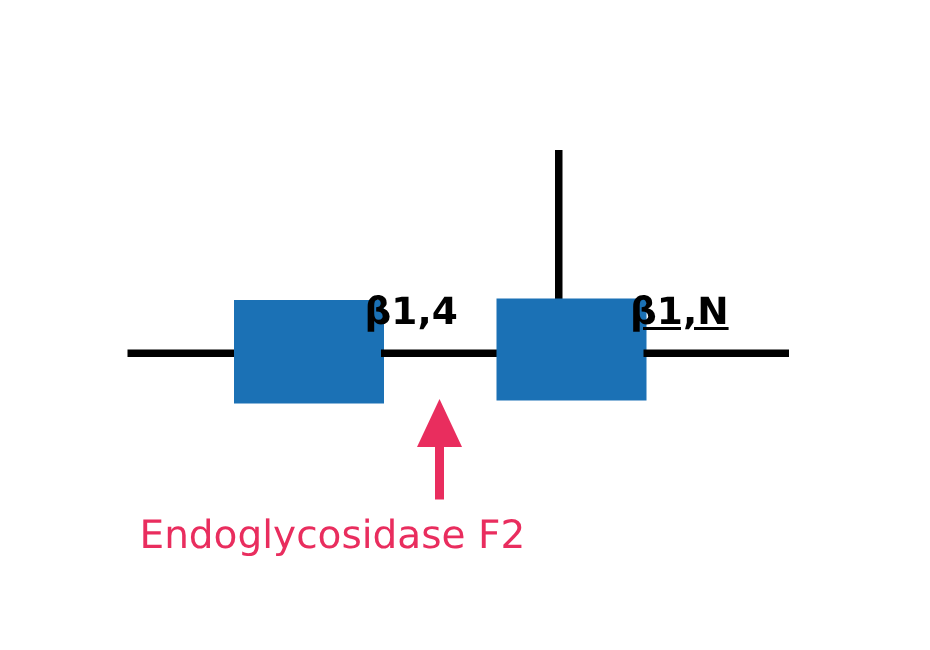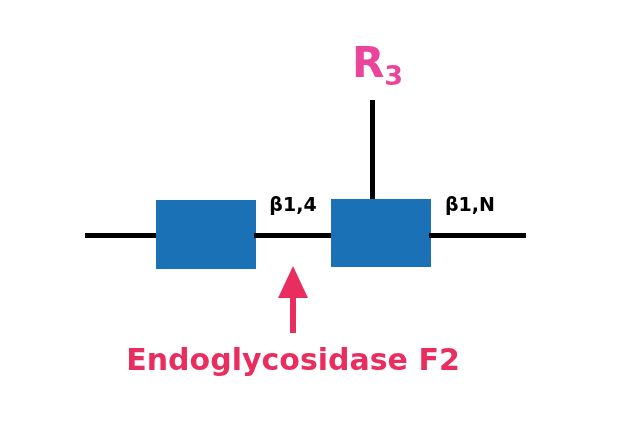"R3" div.rlabel { html: <div><span>R</span><span>3</span></div> -> none }
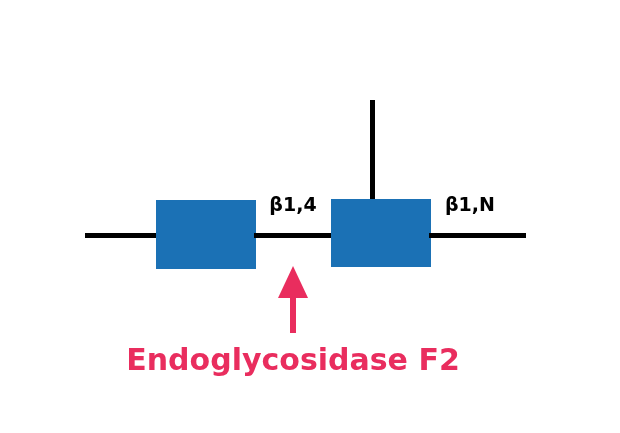"β1,4" .bond-label { font-size: 19px -> 25px; text-align: center -> left }
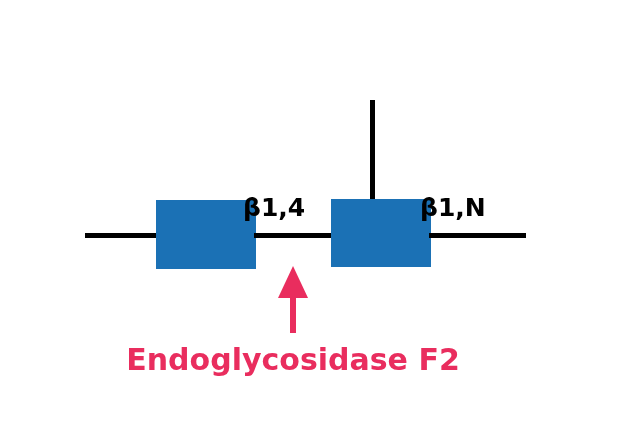"β1,N" .beta1n { text-decoration: none -> underline }
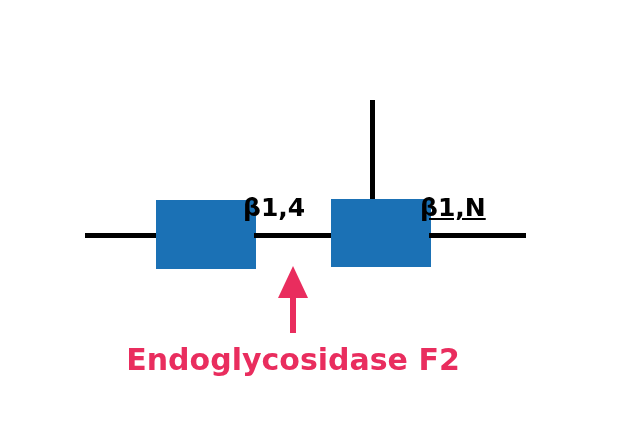"Endoglycosidase F2" .enzyme-label { font-size: 30px -> 26px; font-weight: bold -> normal; text-align: center -> left }
